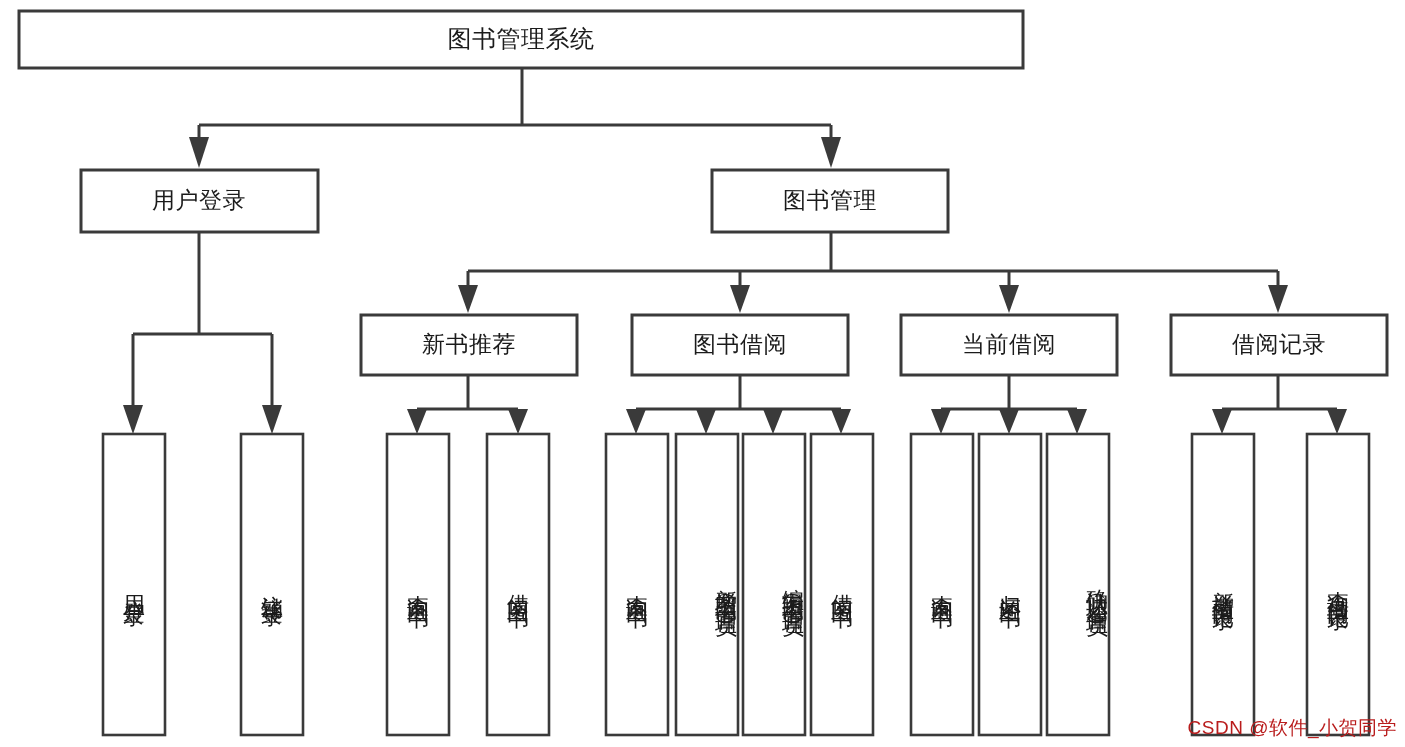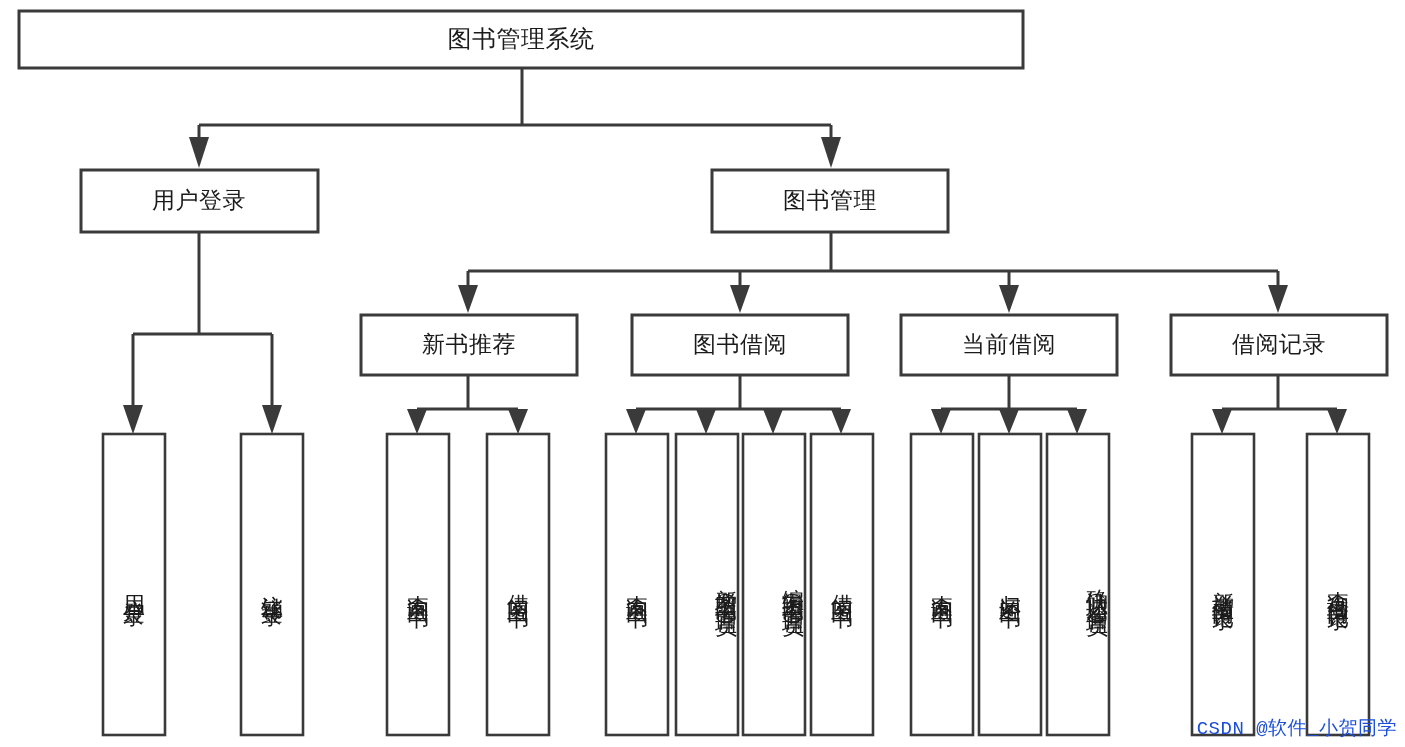"CSDN @软件_小贺同学" .watermark { color: #1d4ed8 -> #b91c1c; font-family: Liberation Mono, monospace -> Liberation Sans, sans-serif }
